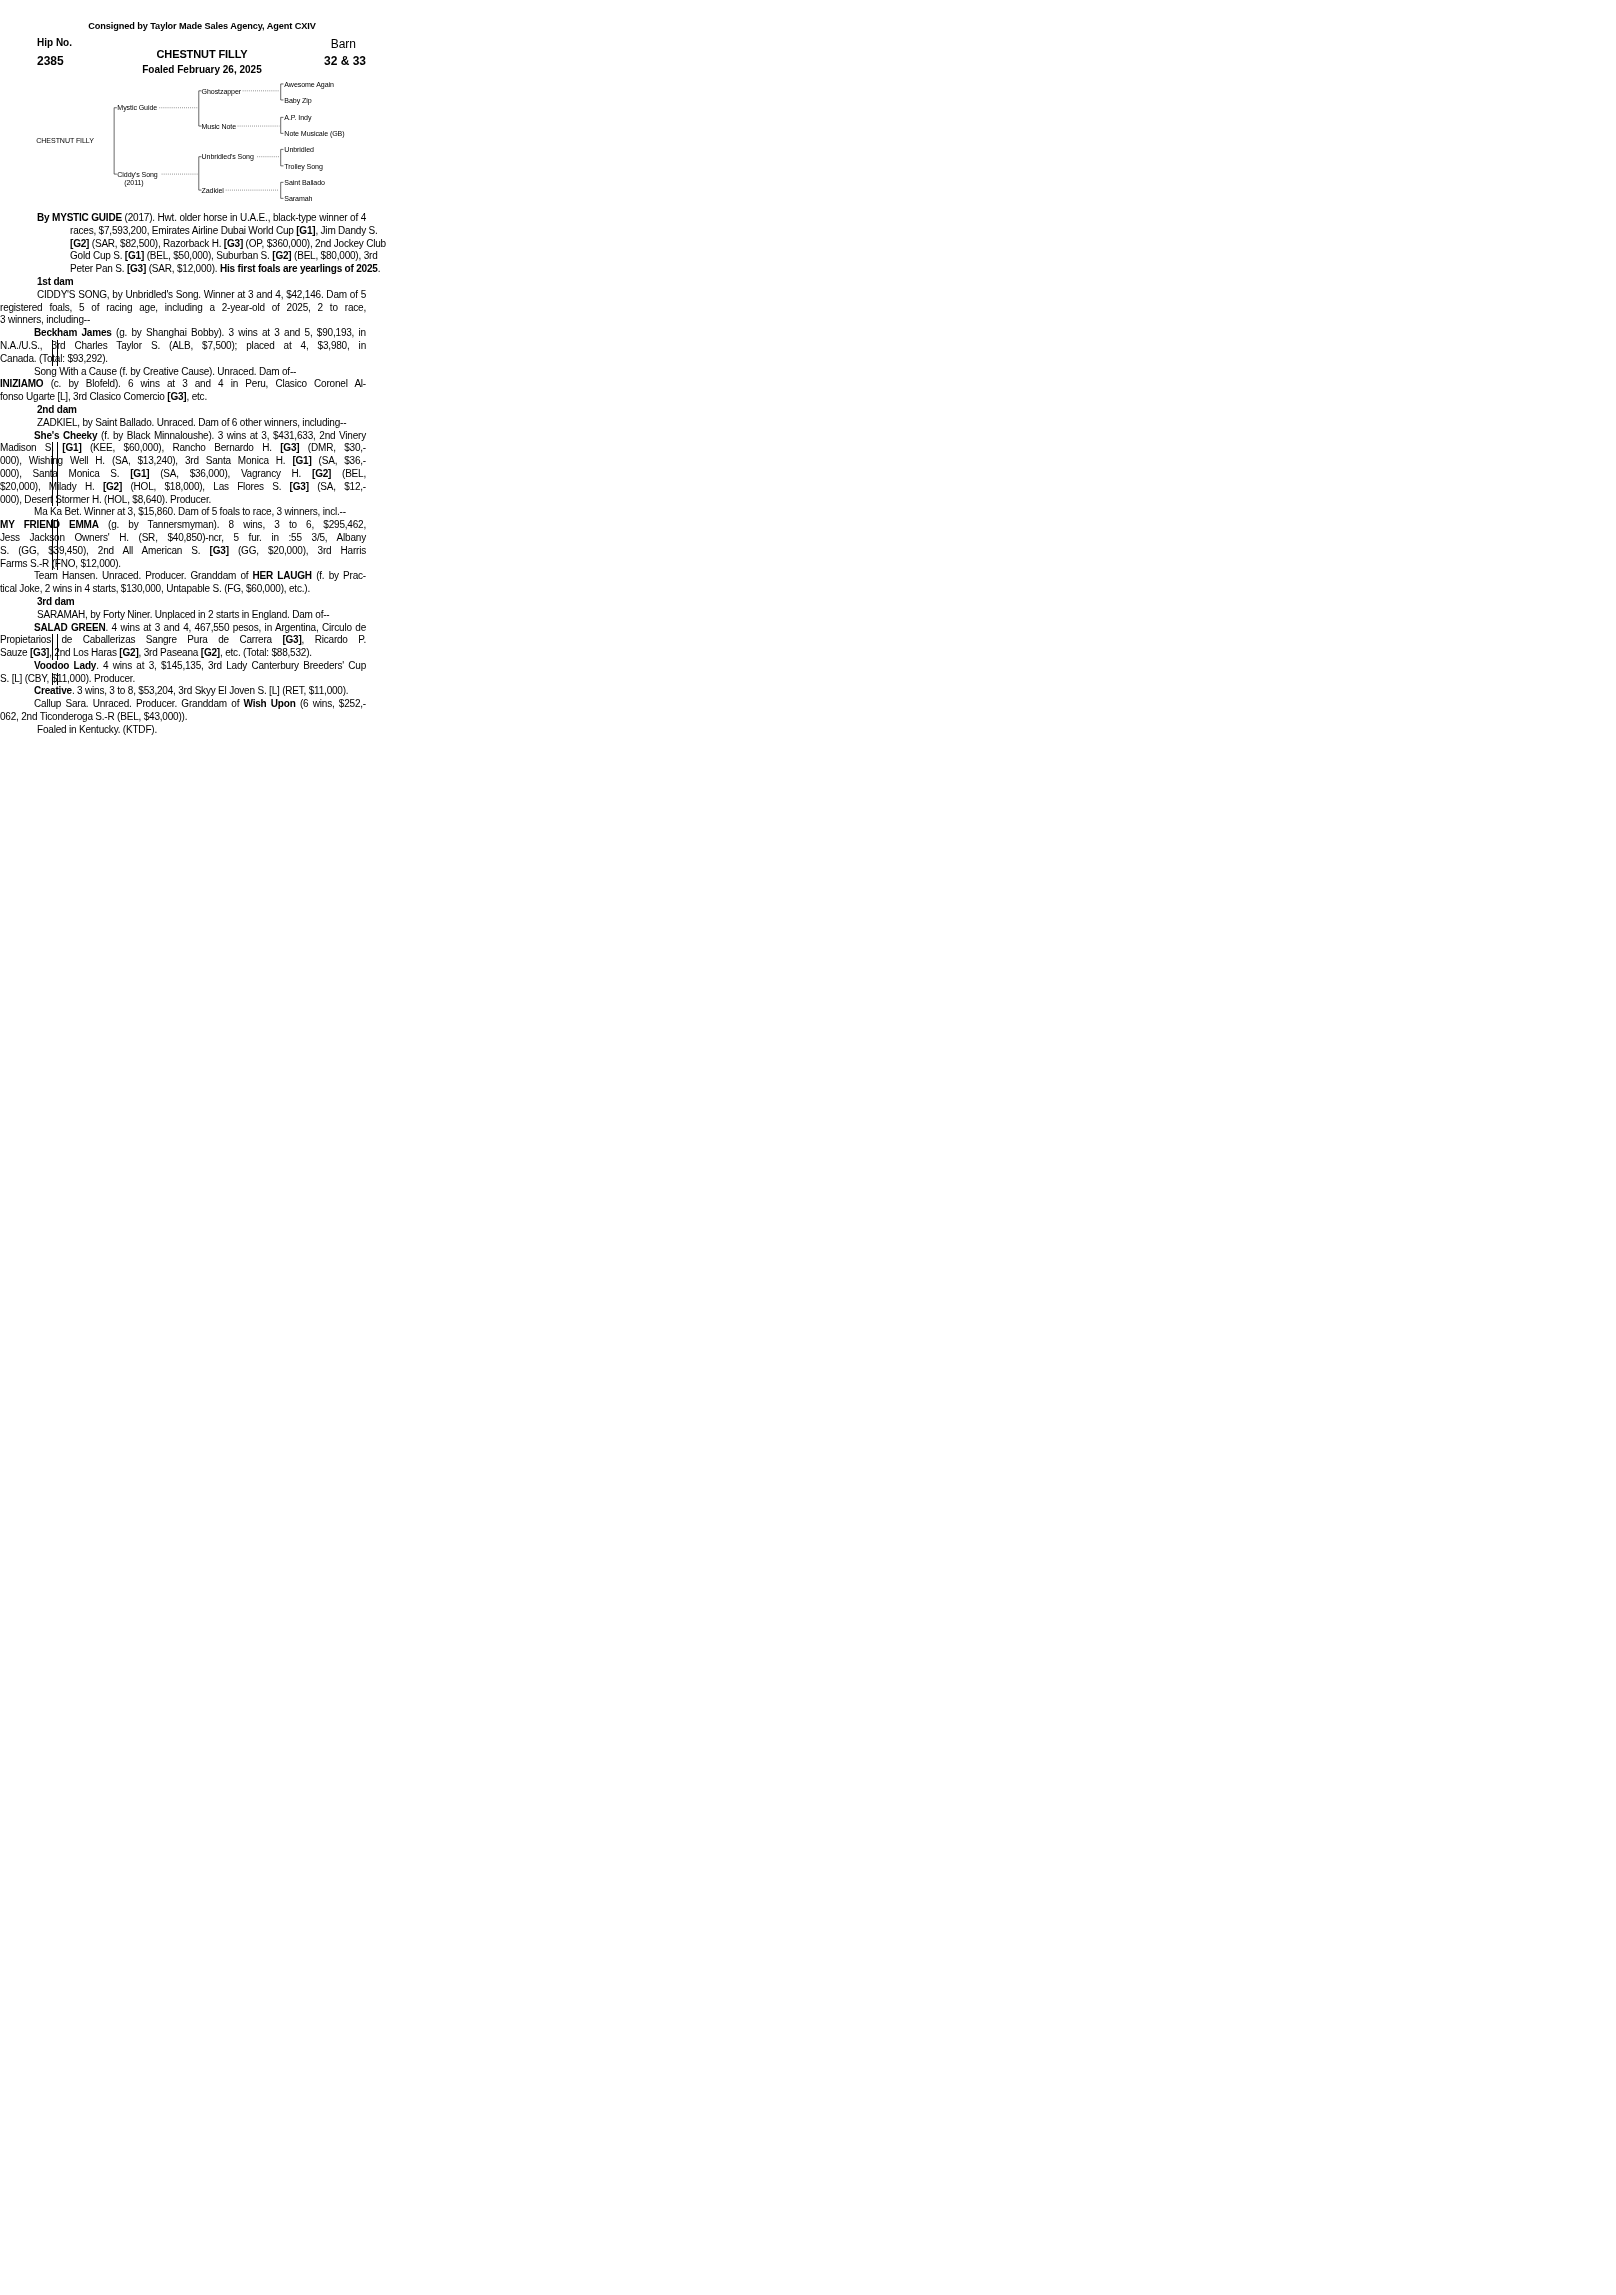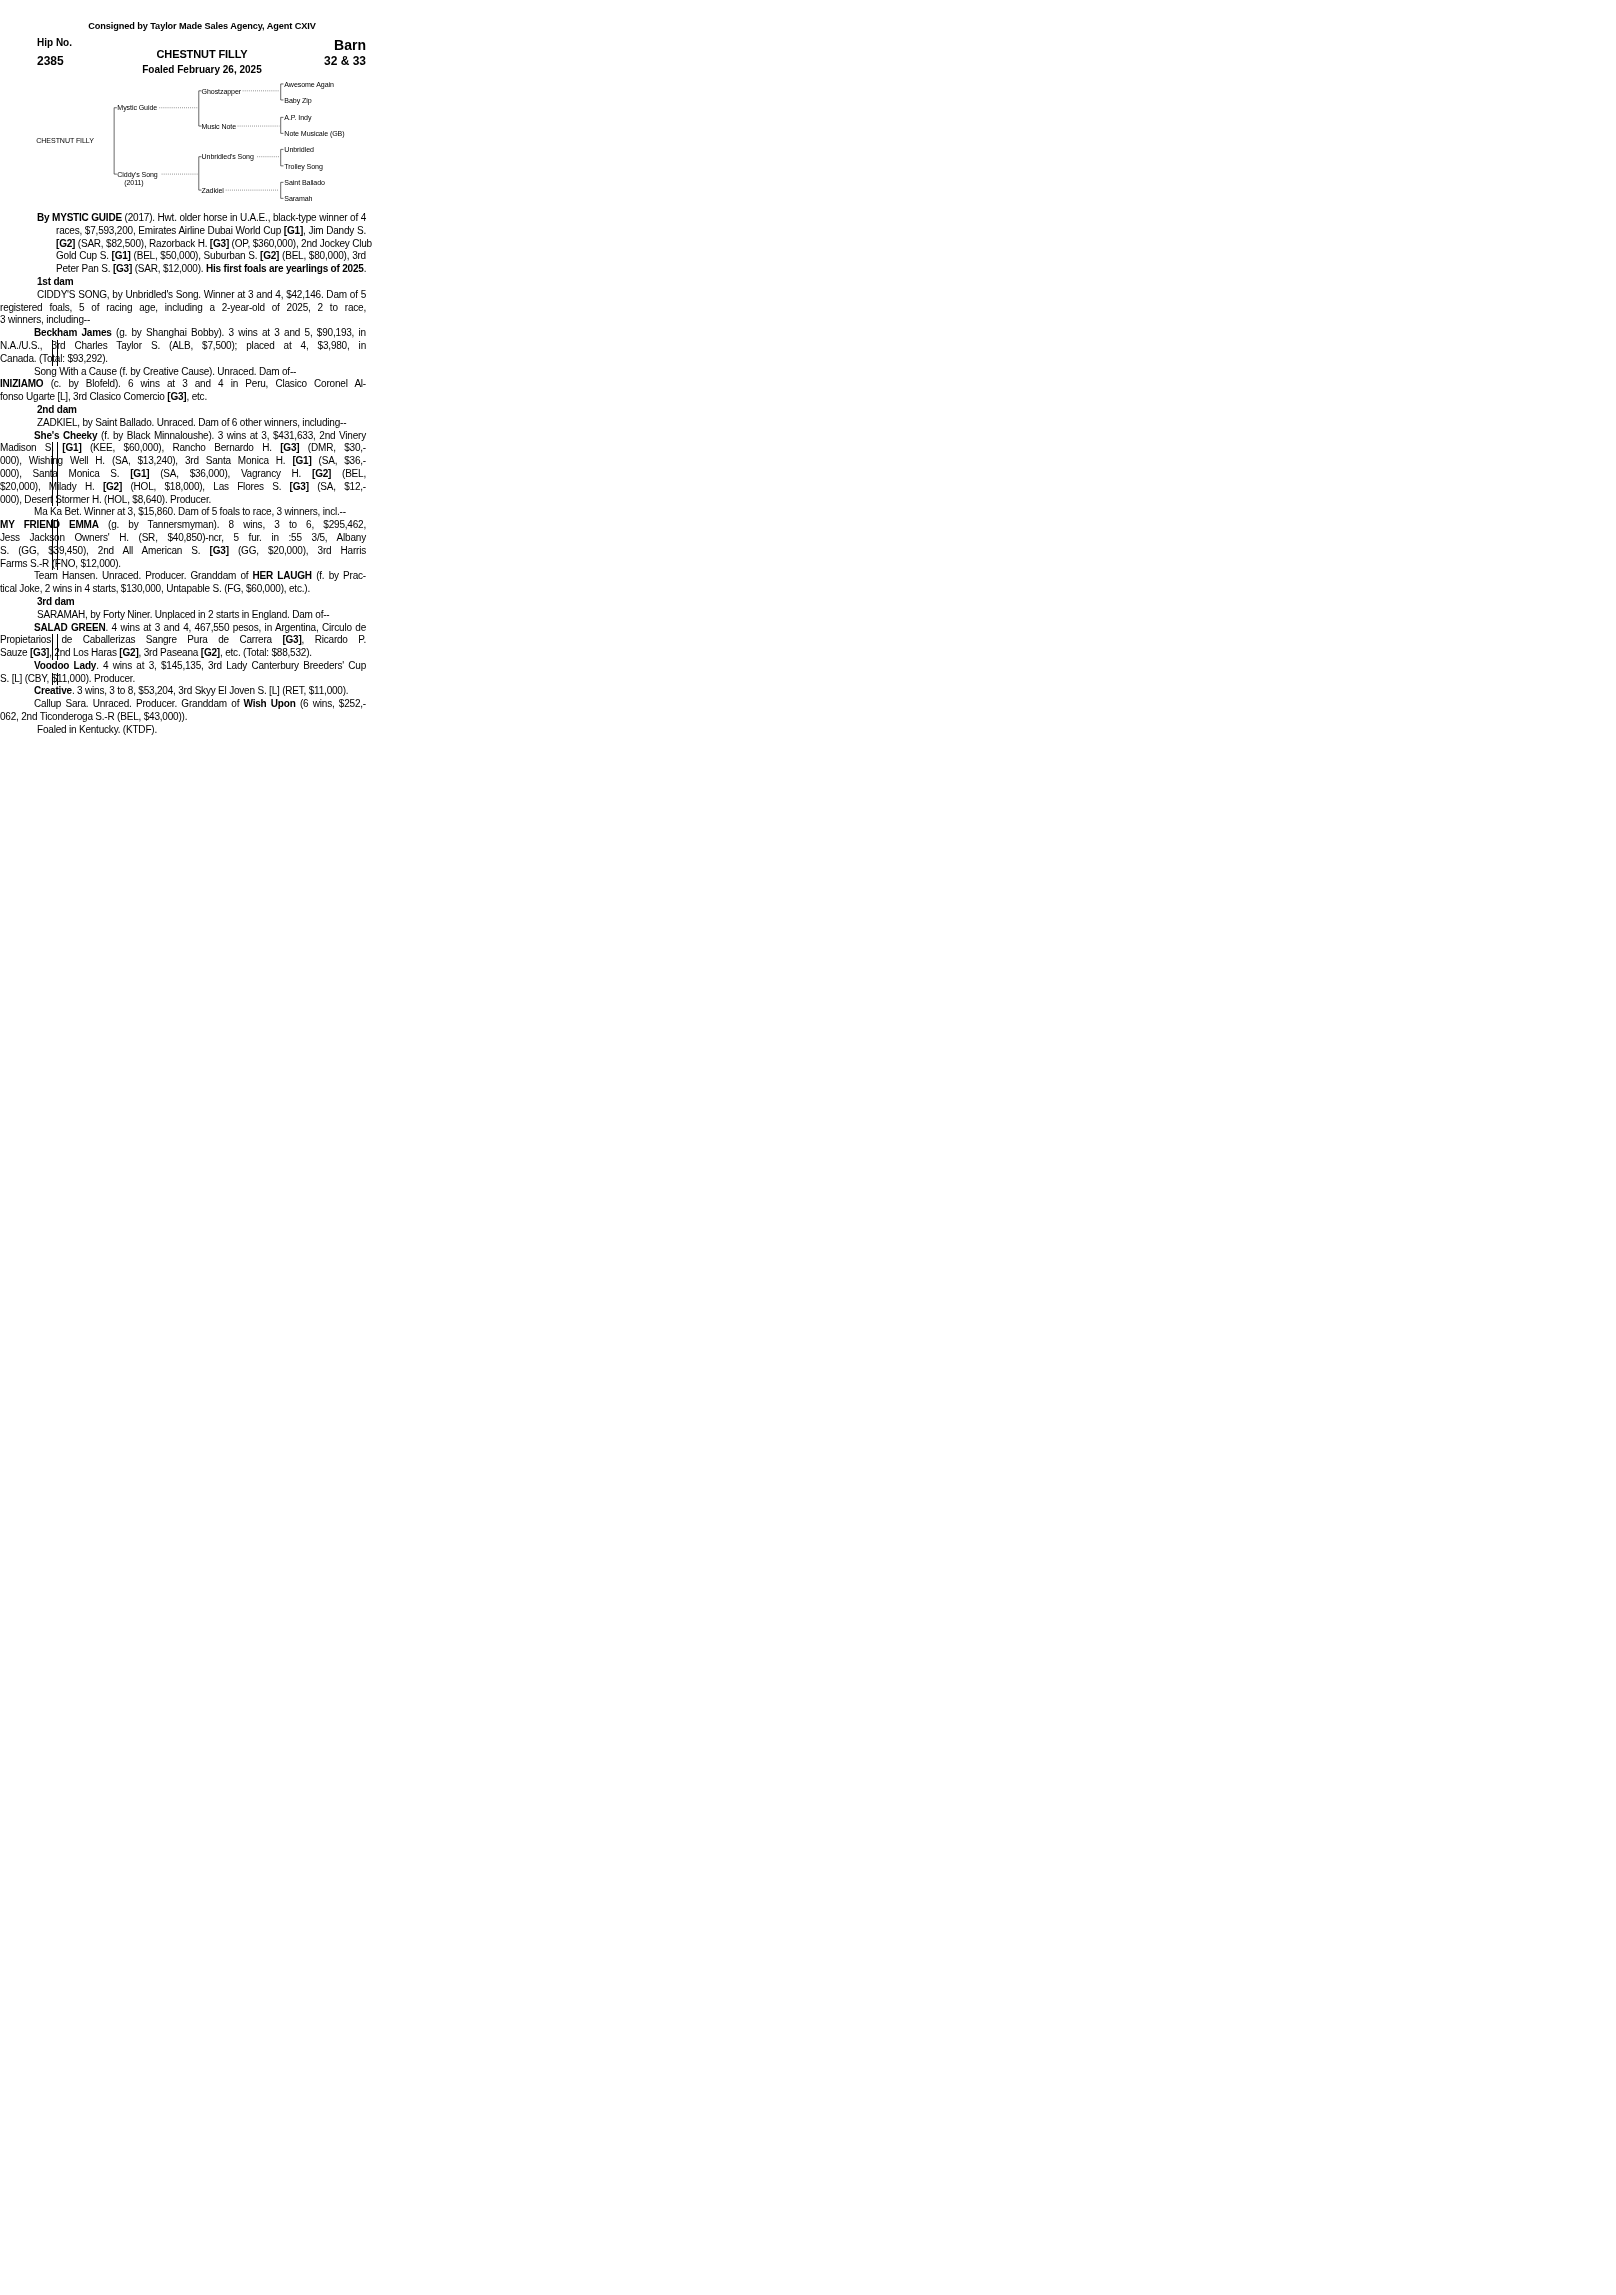"Barn" #barn-label { font-size: 14px -> 12px; font-weight: bold -> normal; right: 38px -> 48px }
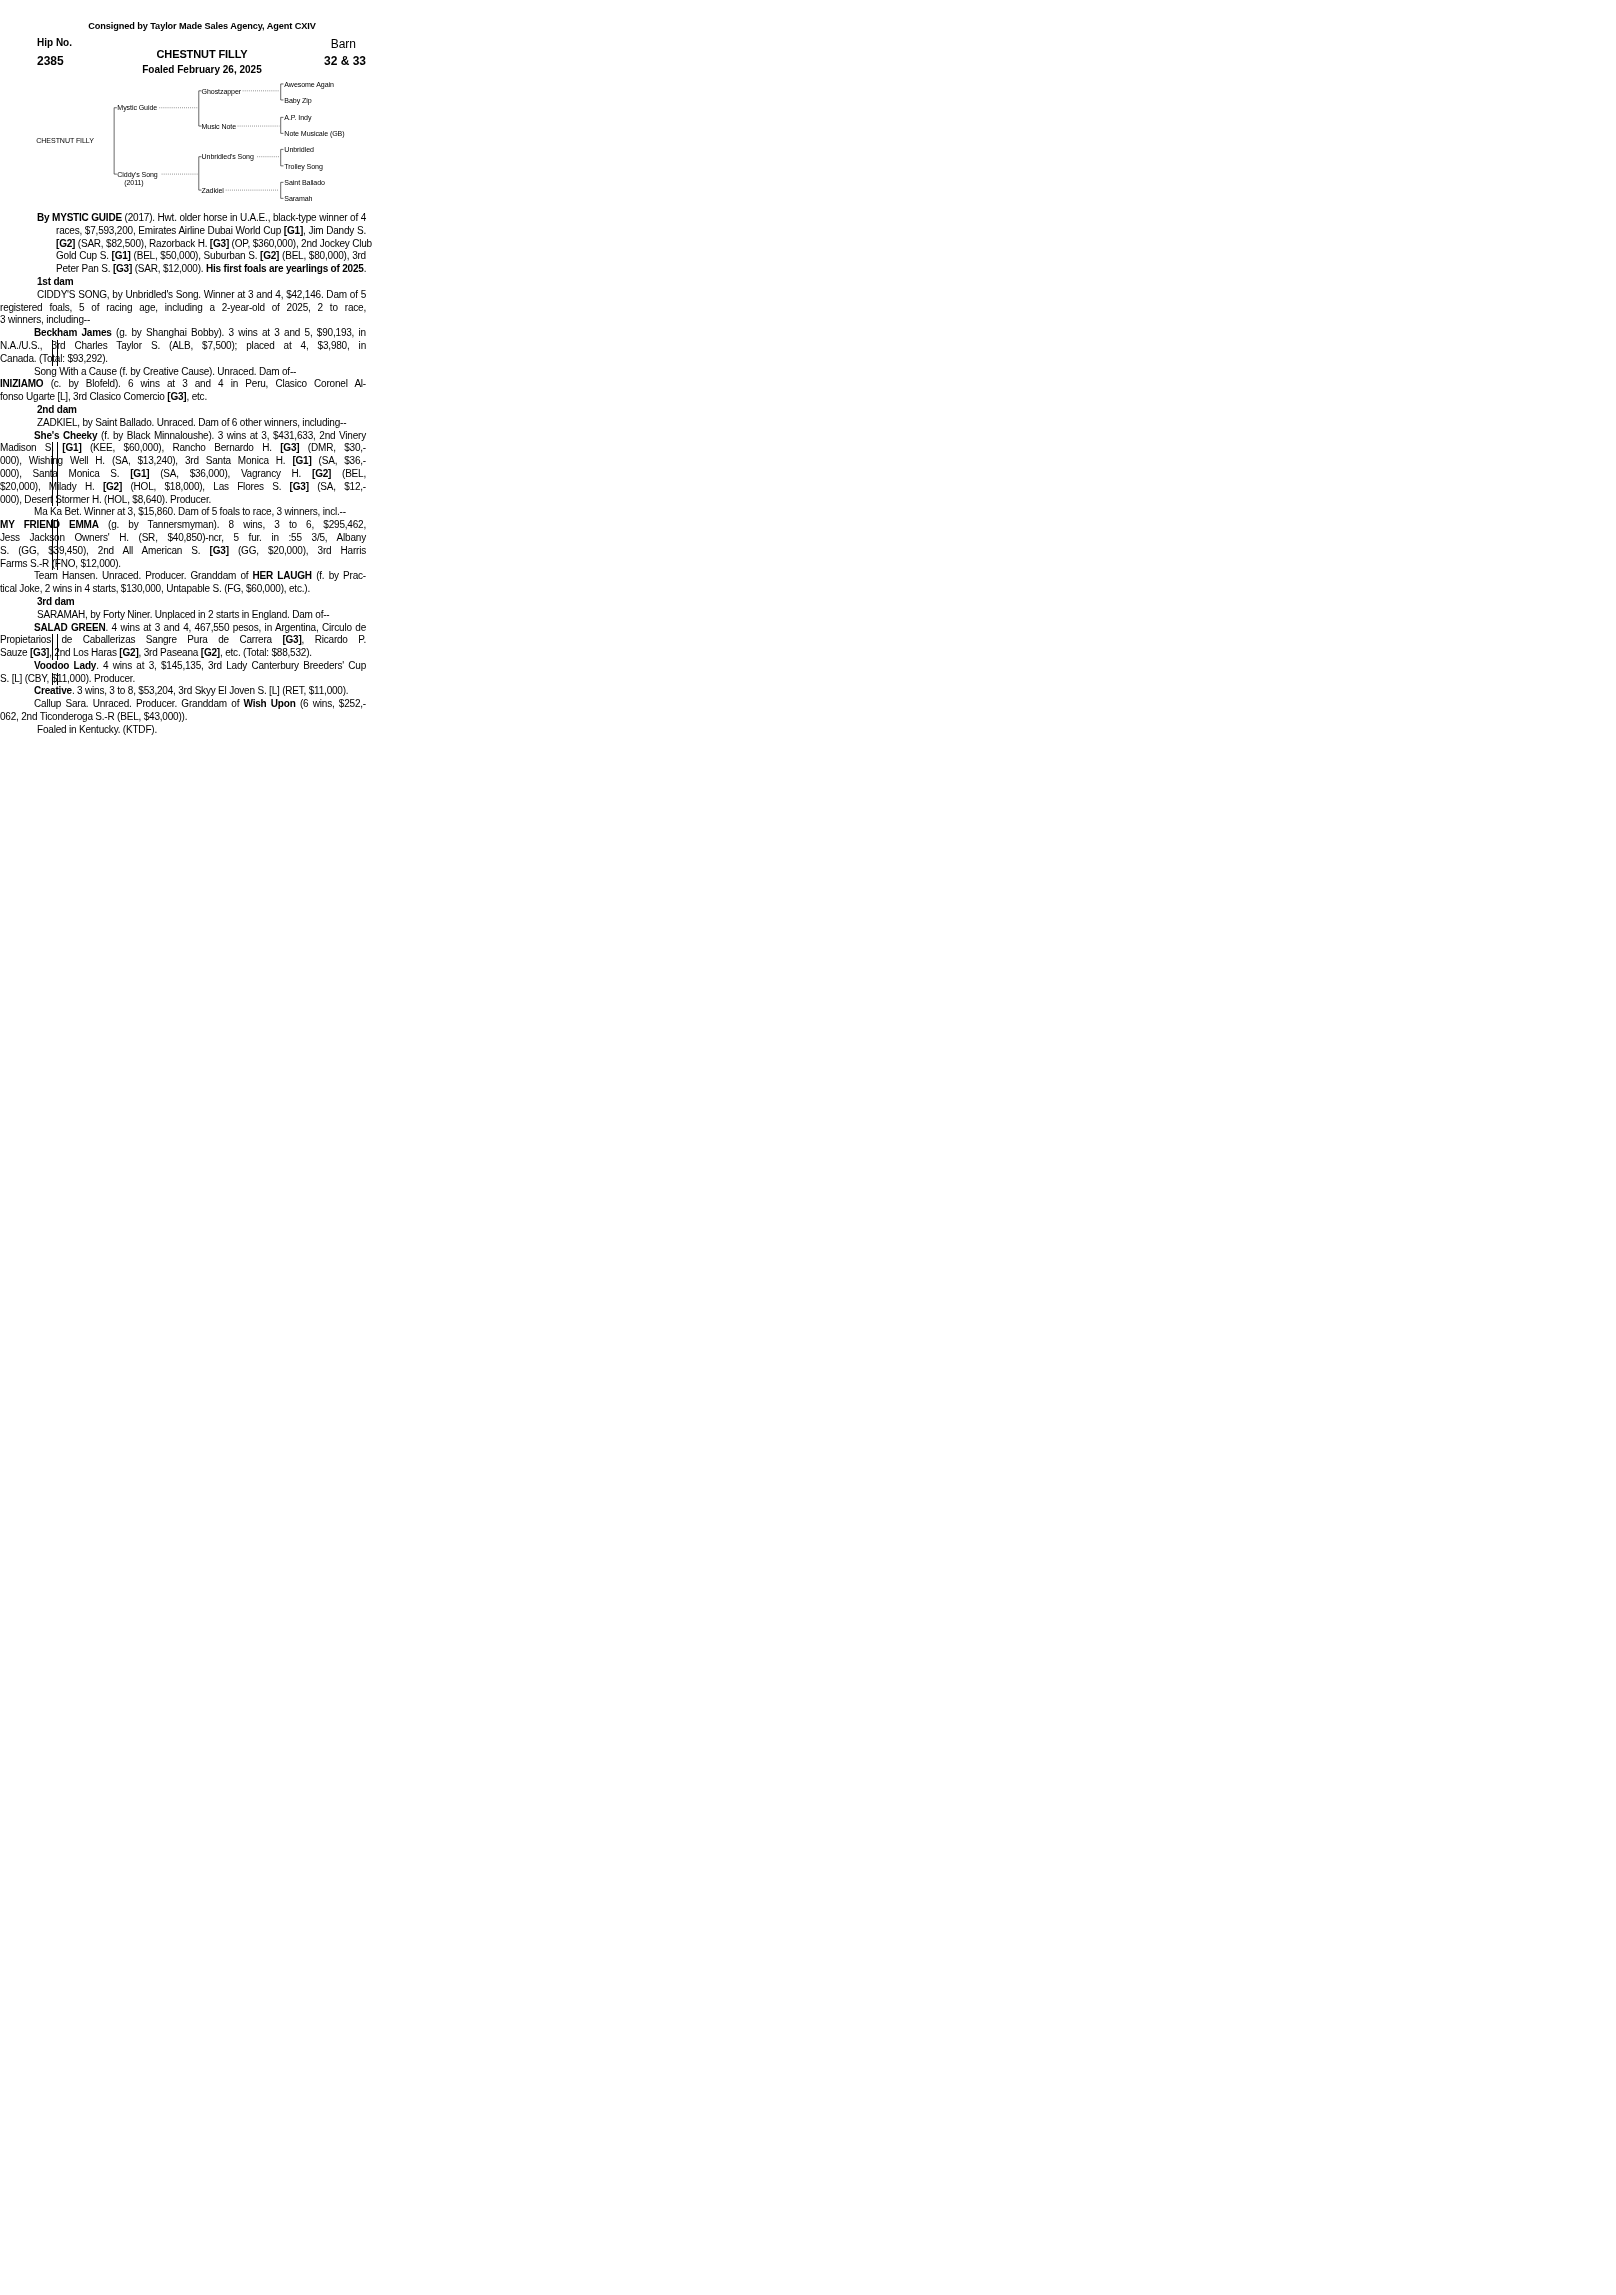"races, $7,593,200, Emirates Airline" .ind-ac { padding-left: 56px -> 70px }
